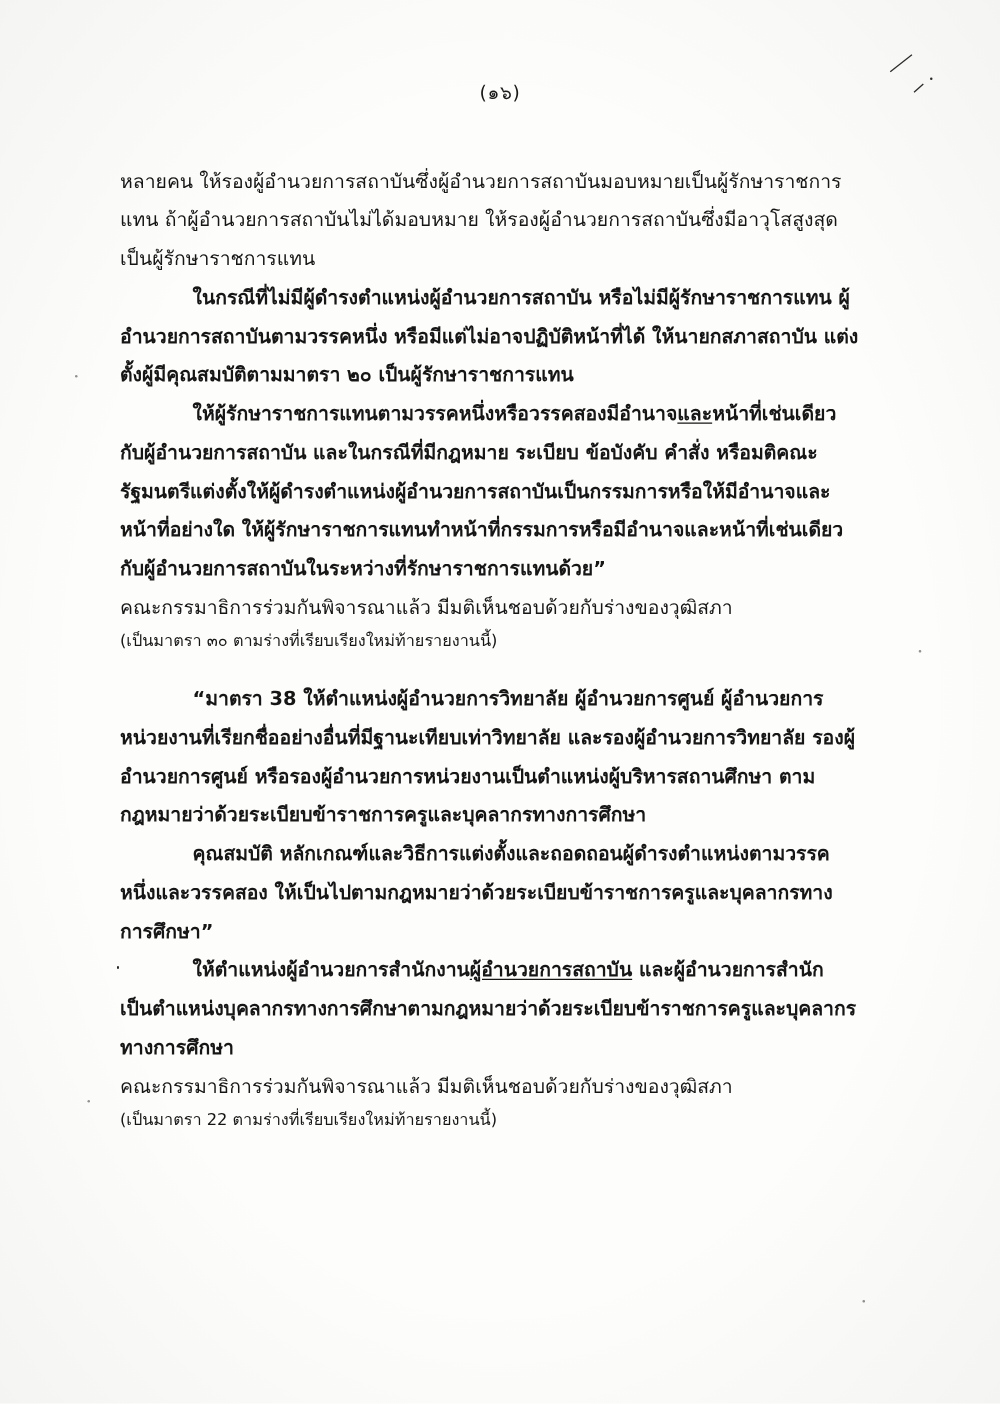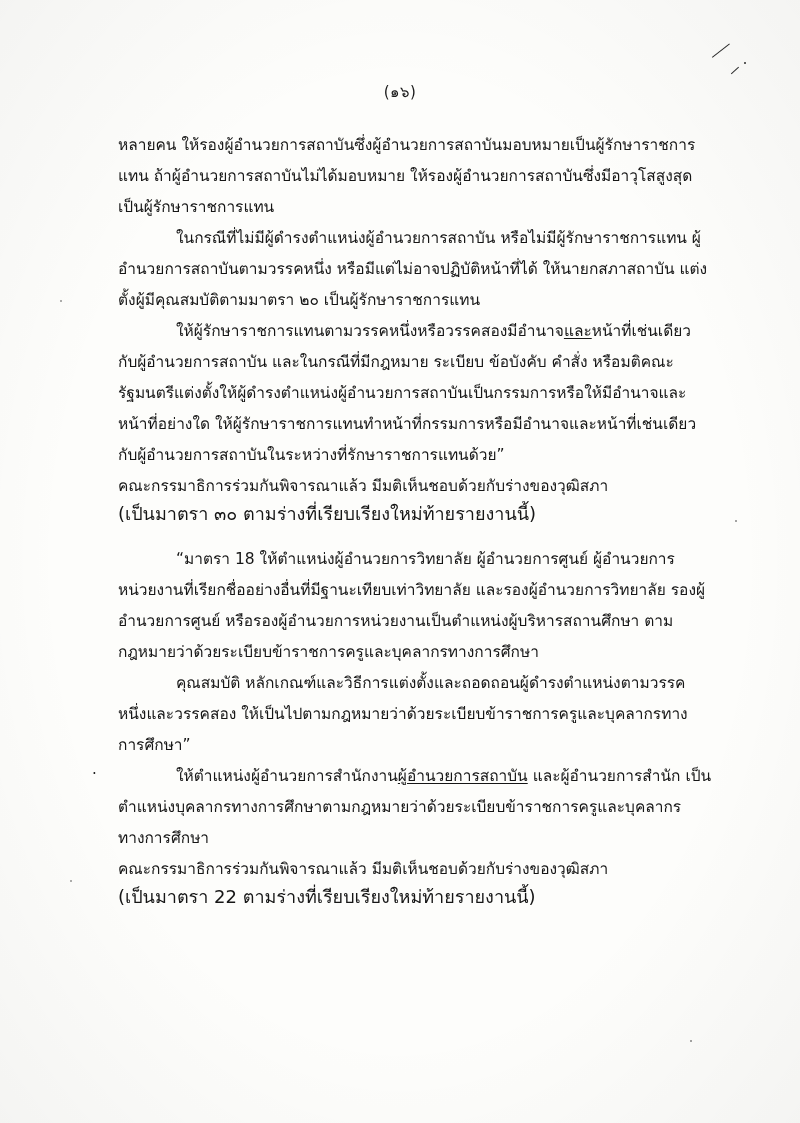"(๑๖)" .page-number { top: 80px -> 62px }
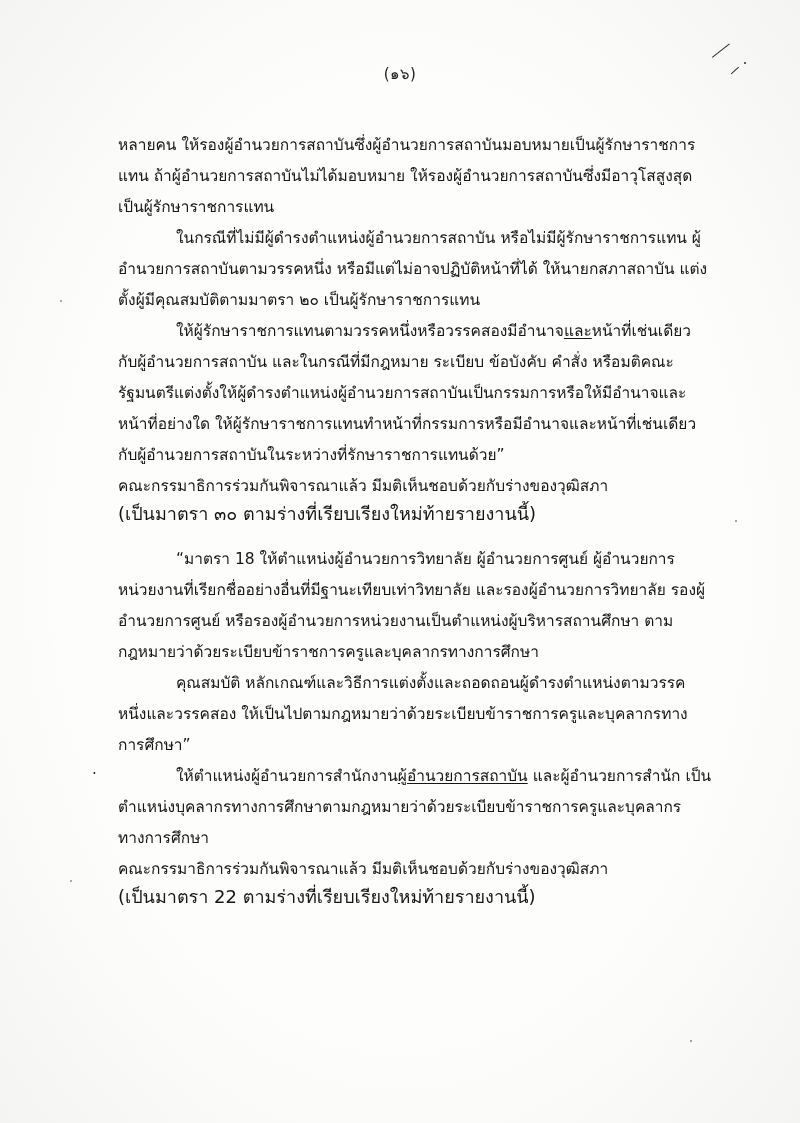"หลายคน" .content { left: 118px -> 96px }
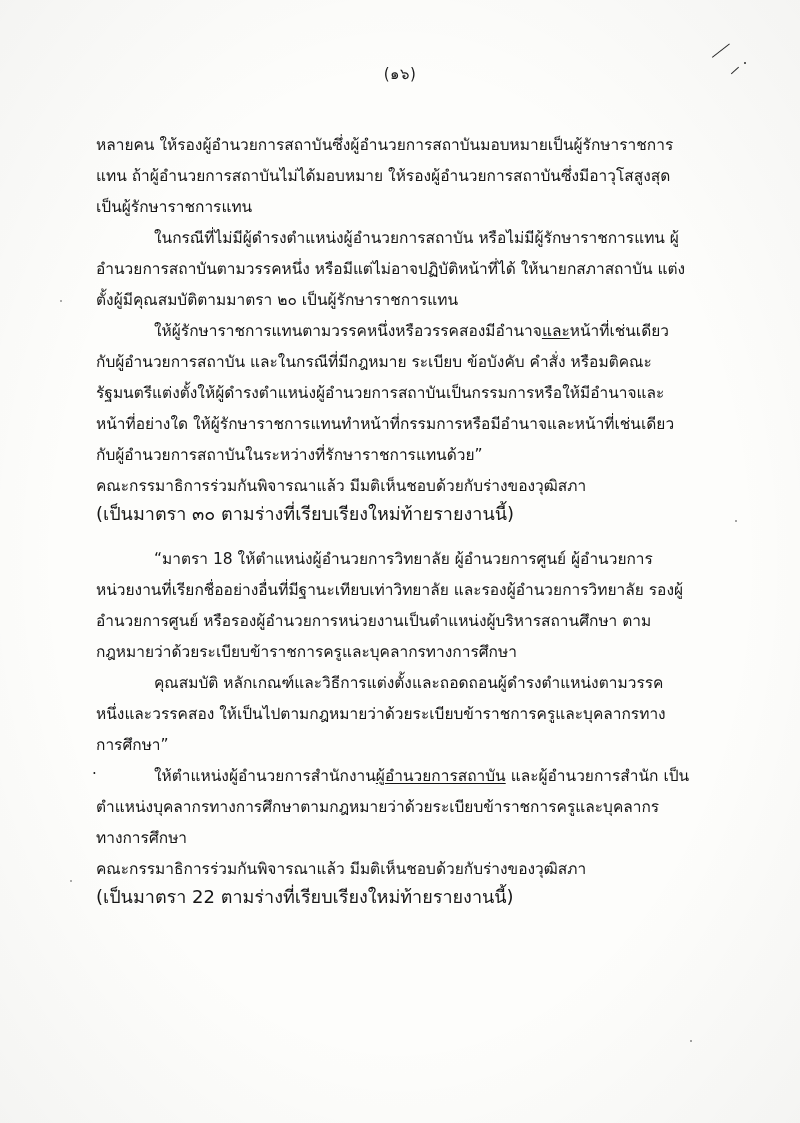"ในกรณีที่ไม่มีผู้ดำรงตำแหน่งผู้อำนวยการส" .indent { font-weight: none -> bold }
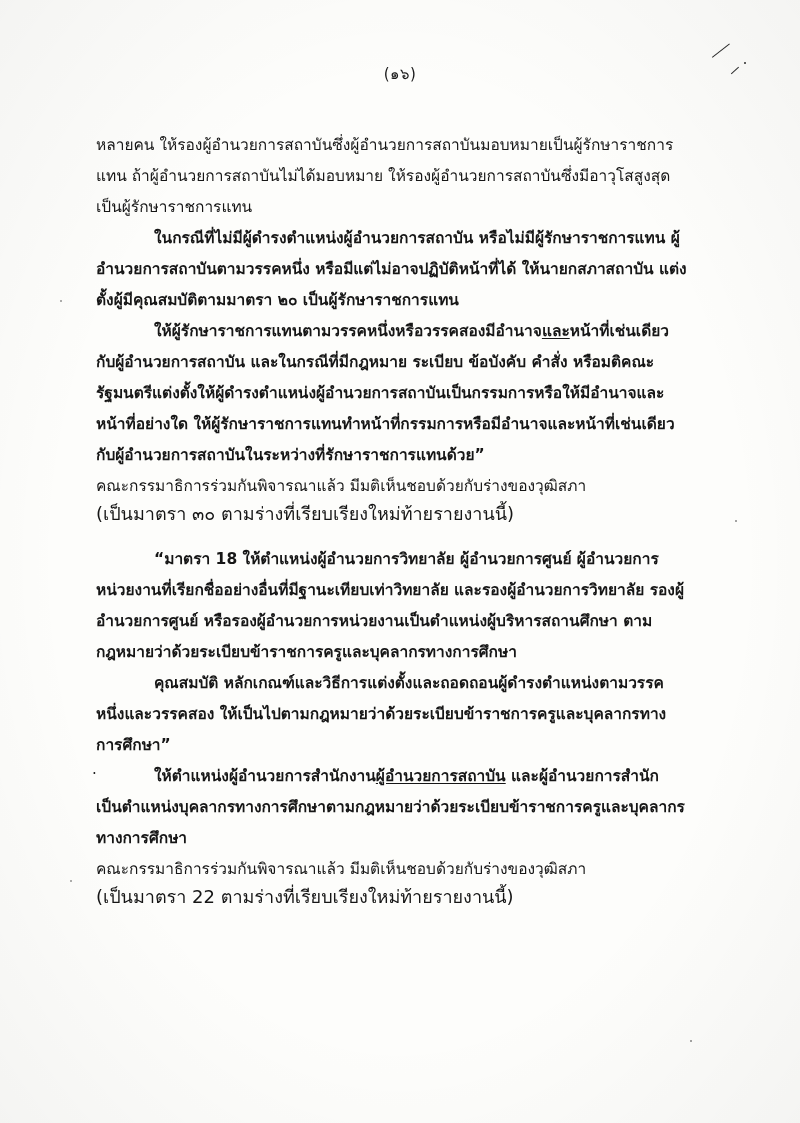"(เป็นมาตรา ๓๐" .small-note { font-size: 18px -> 13px }
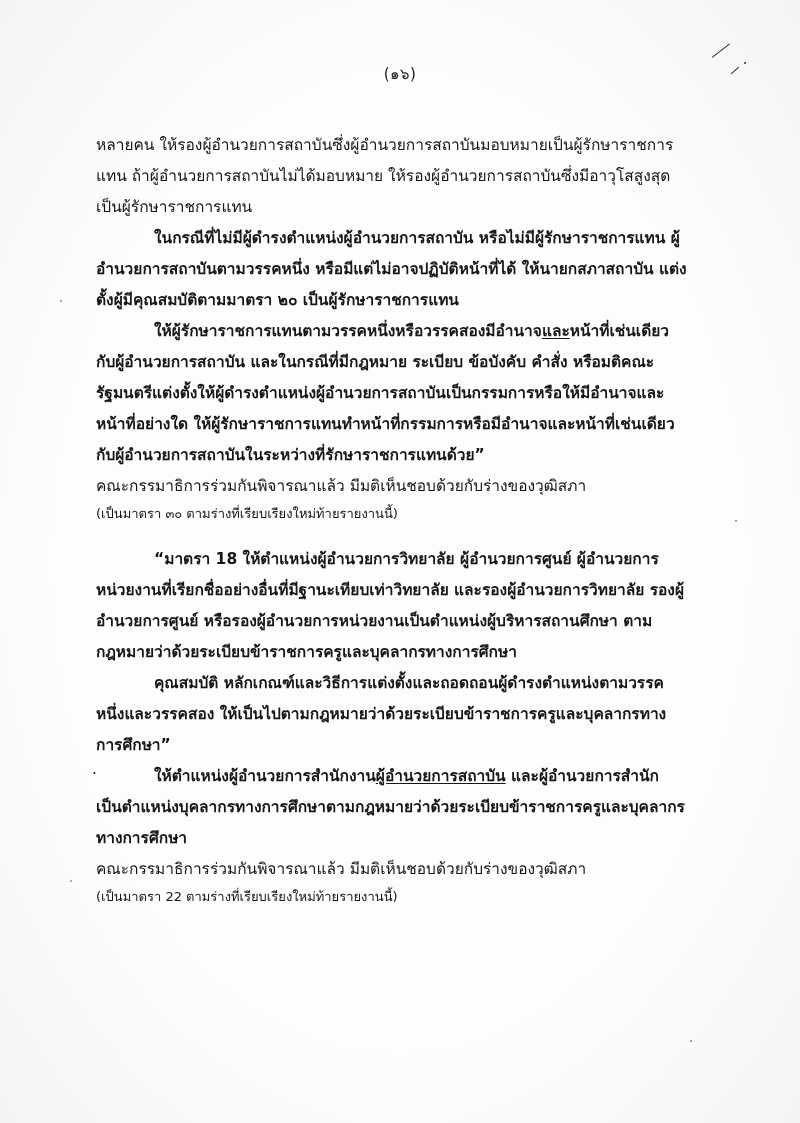"“มาตรา 18 ให้ตำแหน่งผู้อำนวยการวิทยาลัย" p.para { text: 18 -> 38 }
